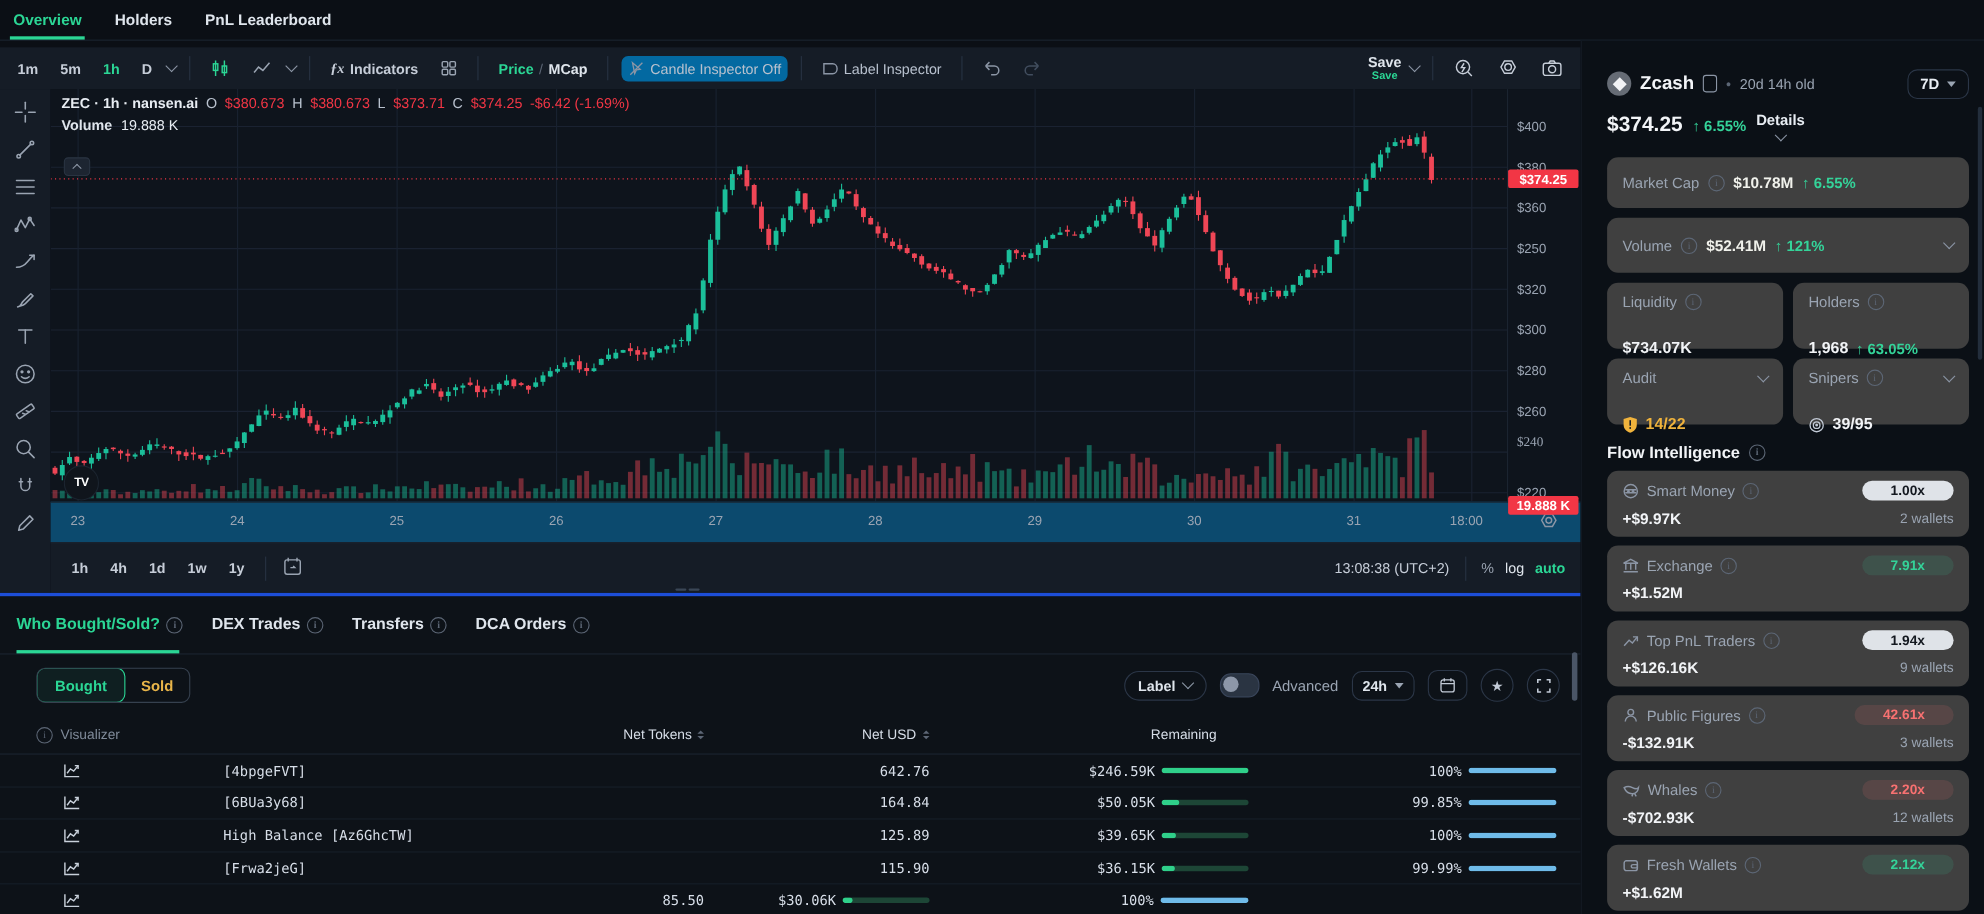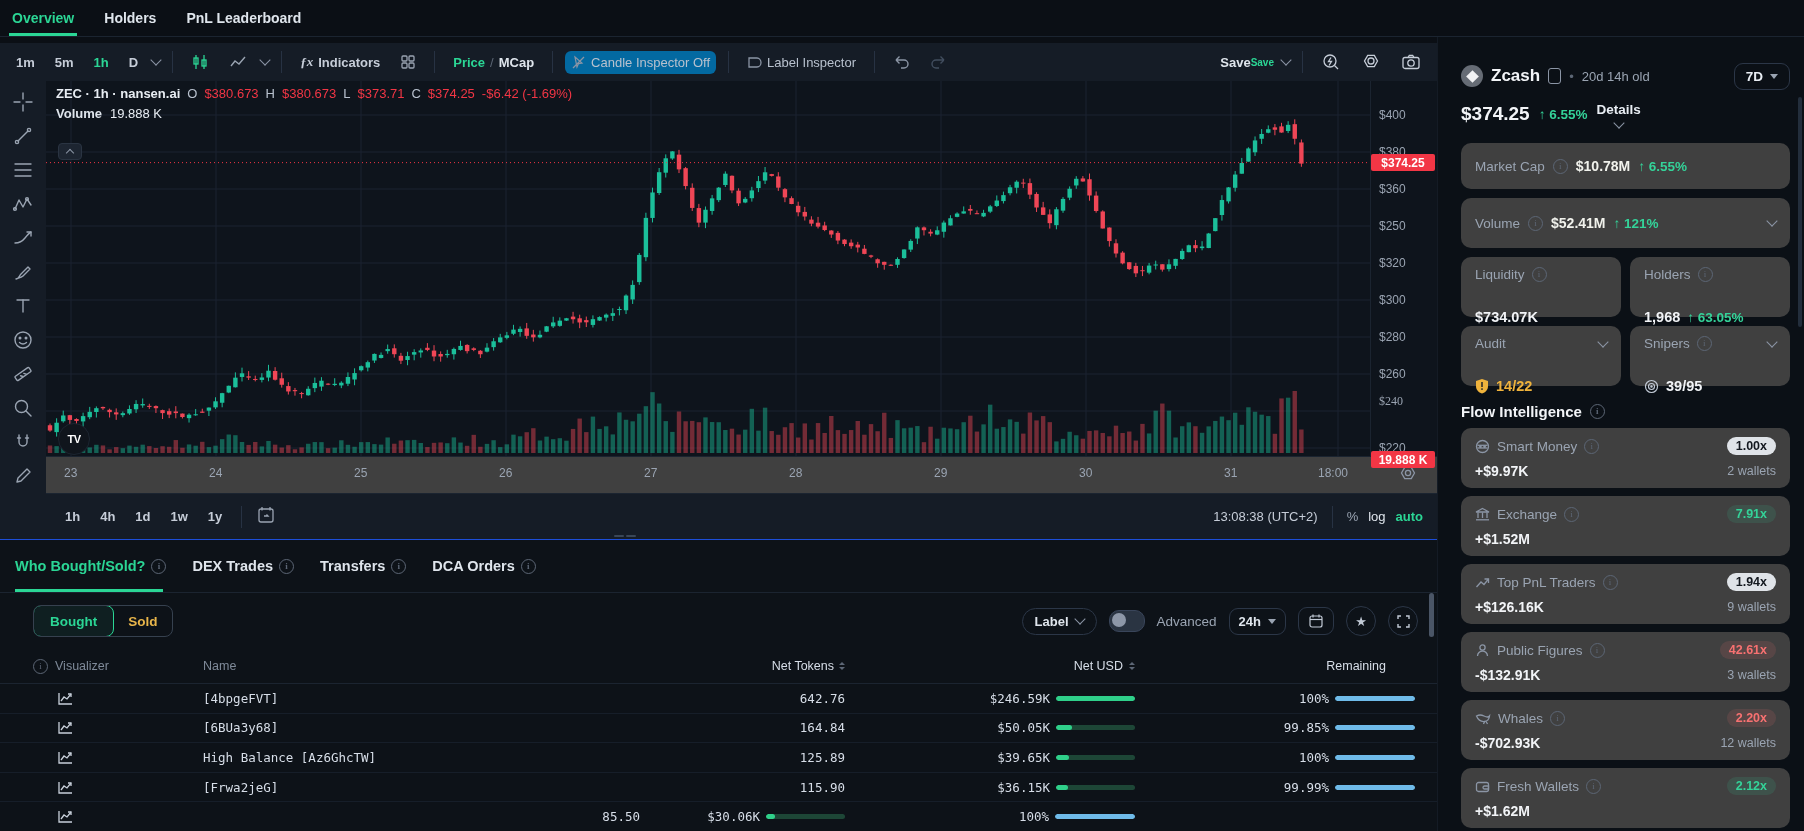"Save" #saveblock { flex-direction: row -> column }
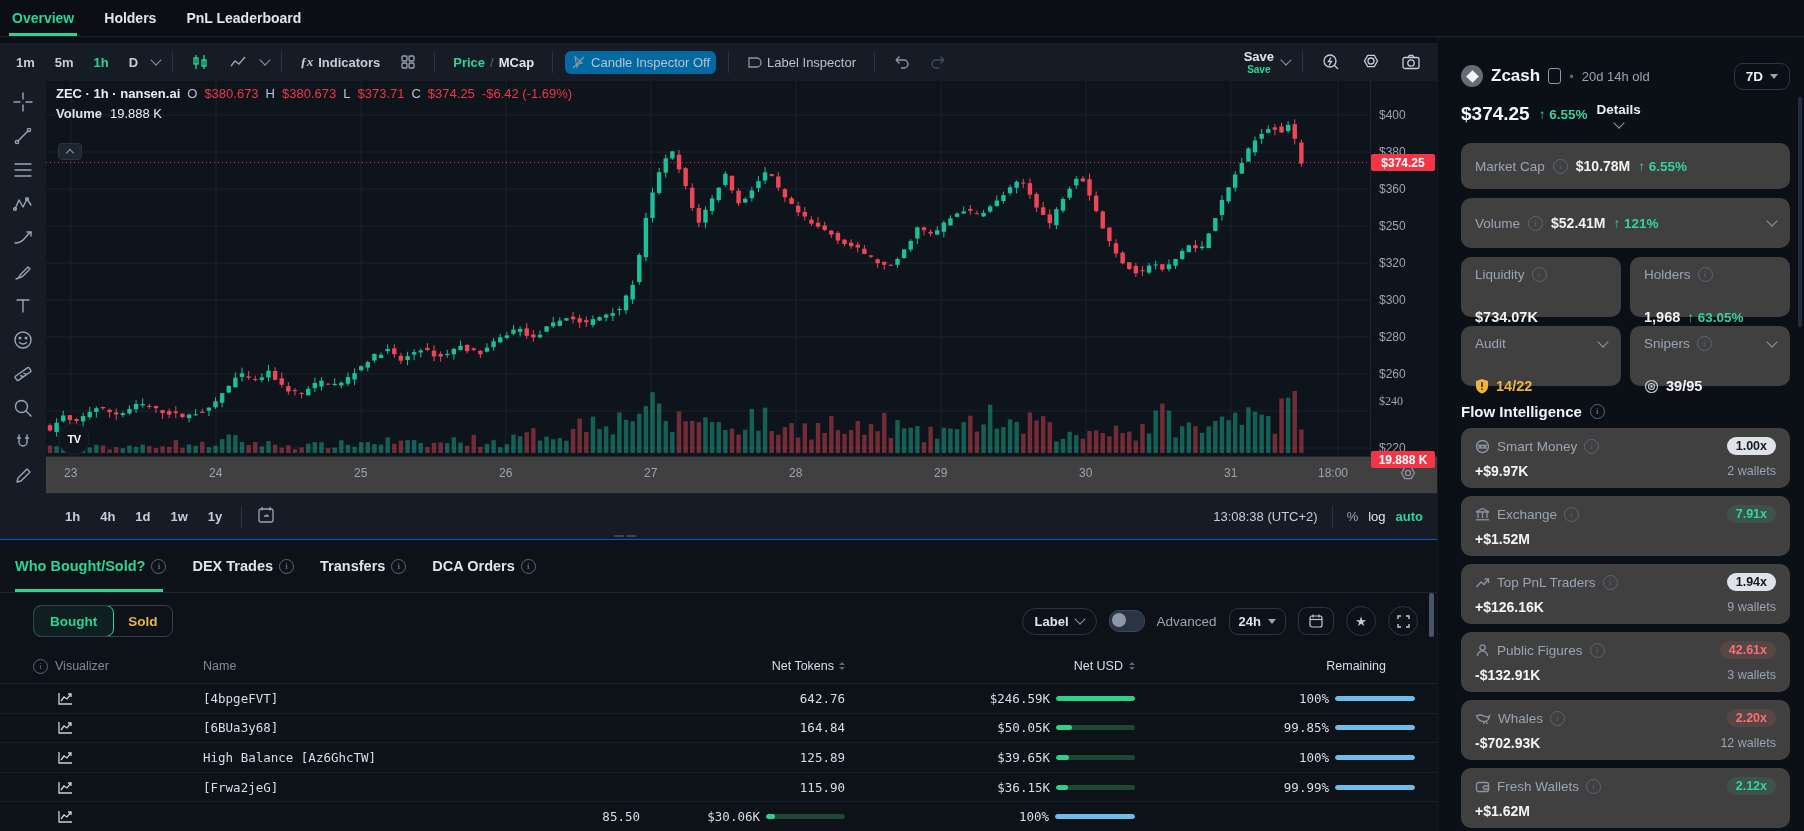"1.00x" .mult { padding: 2px 9px -> 2px 26px }
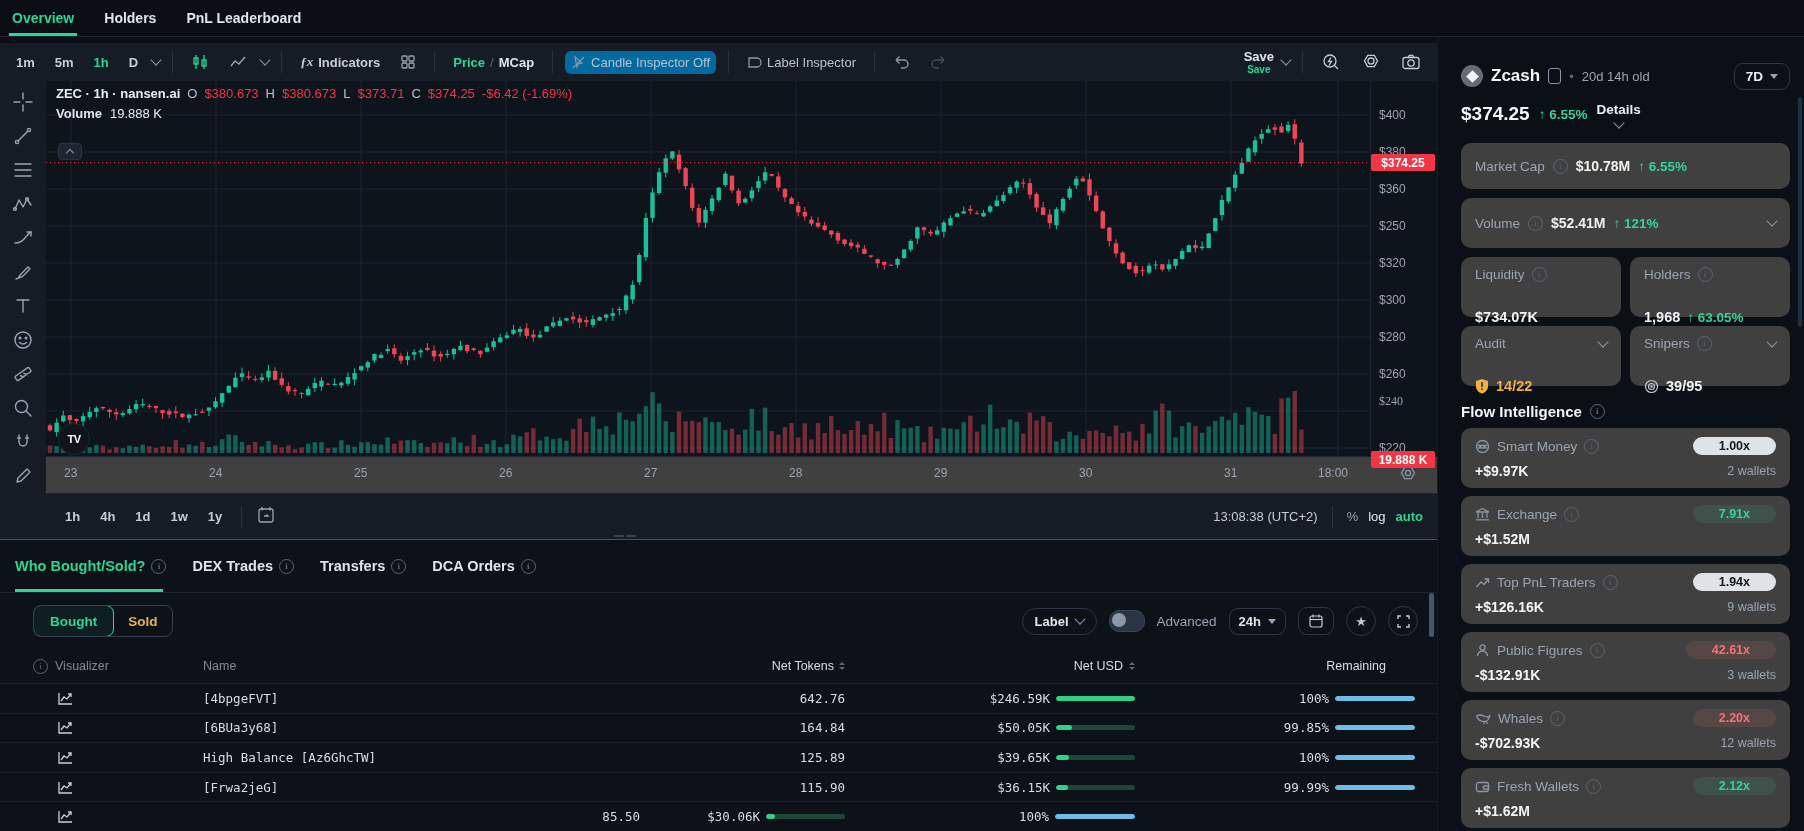"23" #timeaxis { background: #404040 -> #0c4a6e }
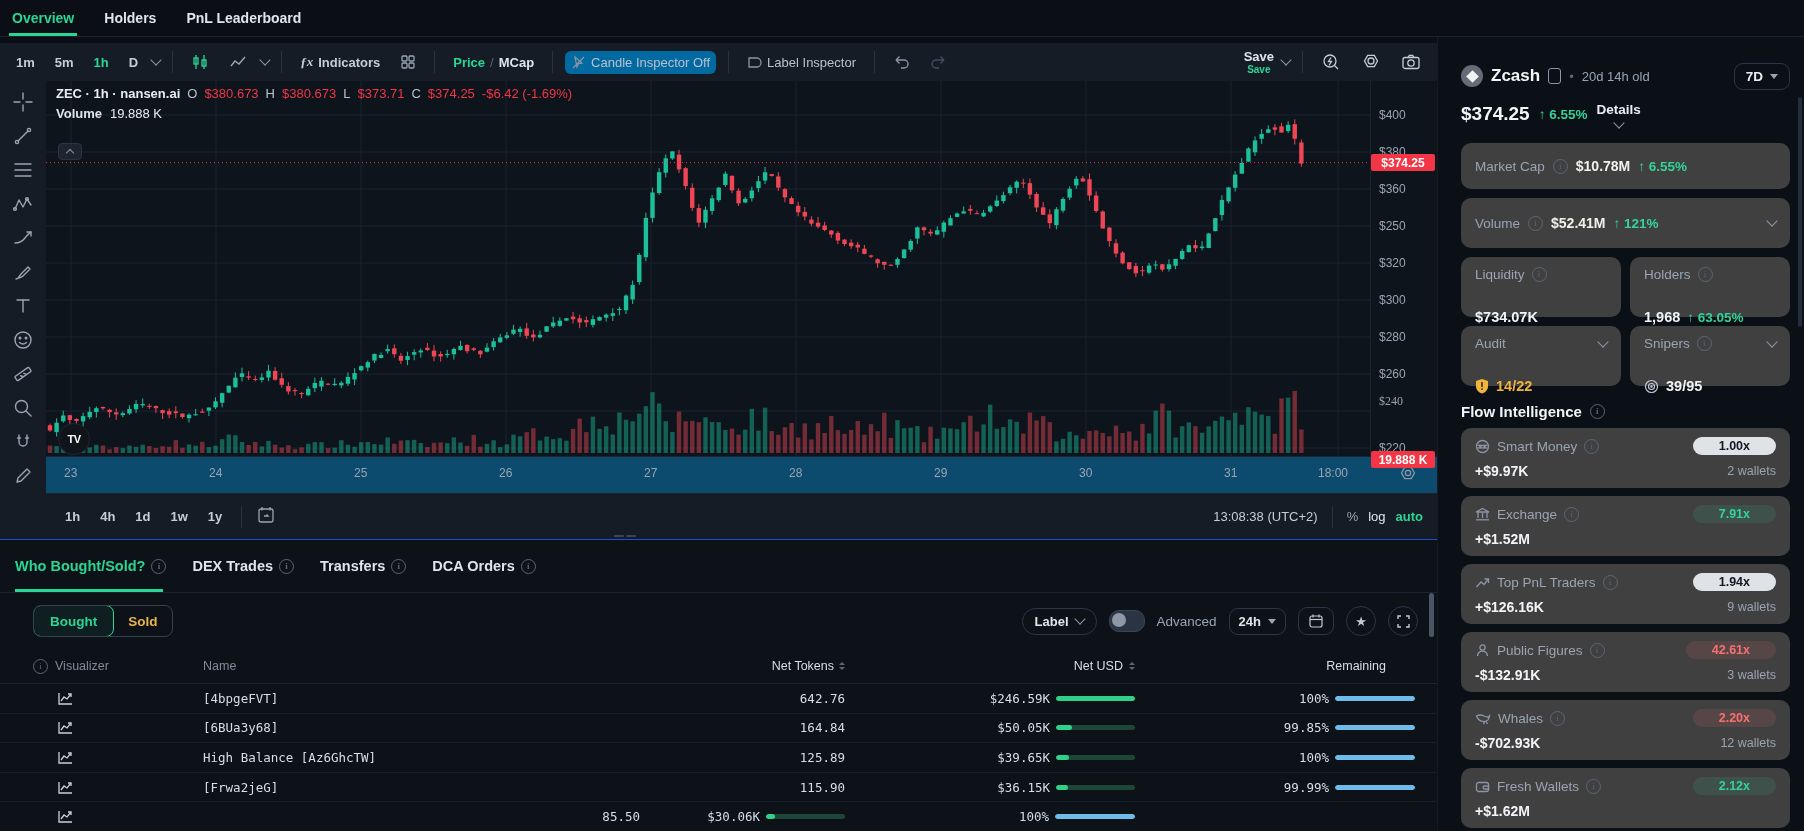"Who Bought/Sold?" #panel { border-top: 1px solid #1d4ed8 -> 3px solid #1d4ed8 }
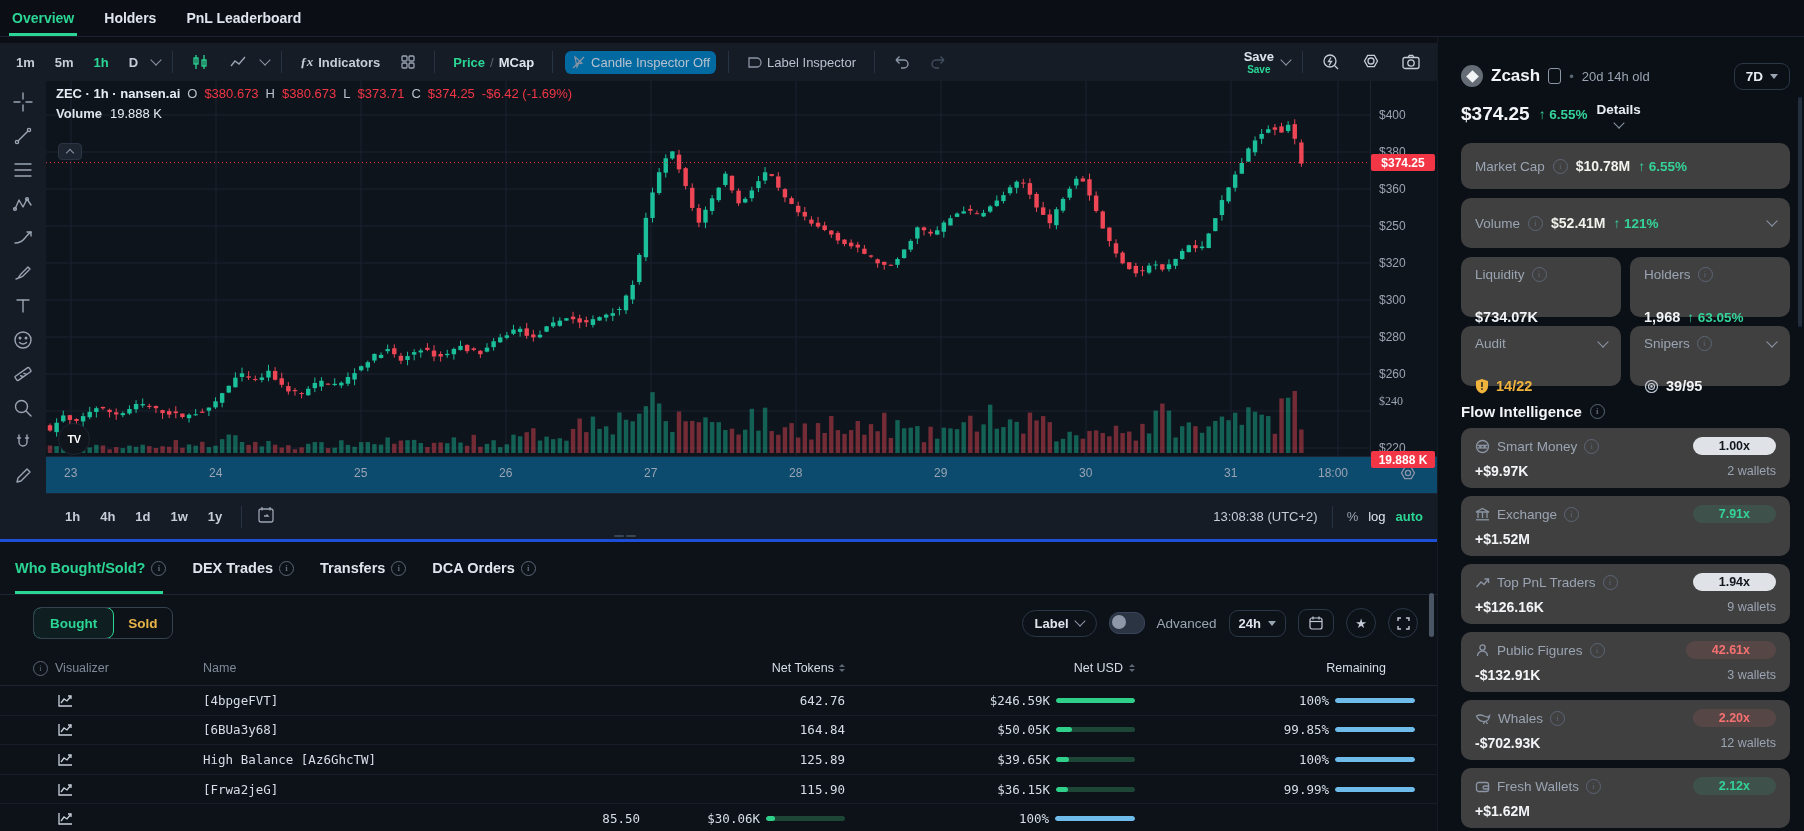"Name" span { html: <span>Name</span> -> none }
